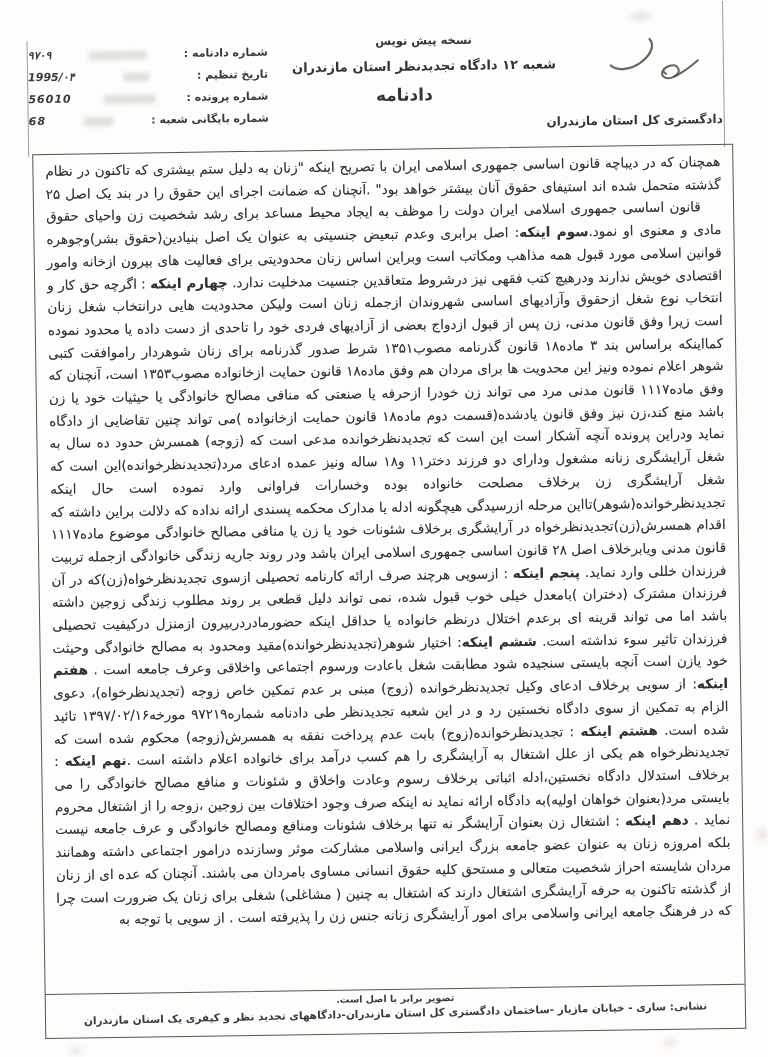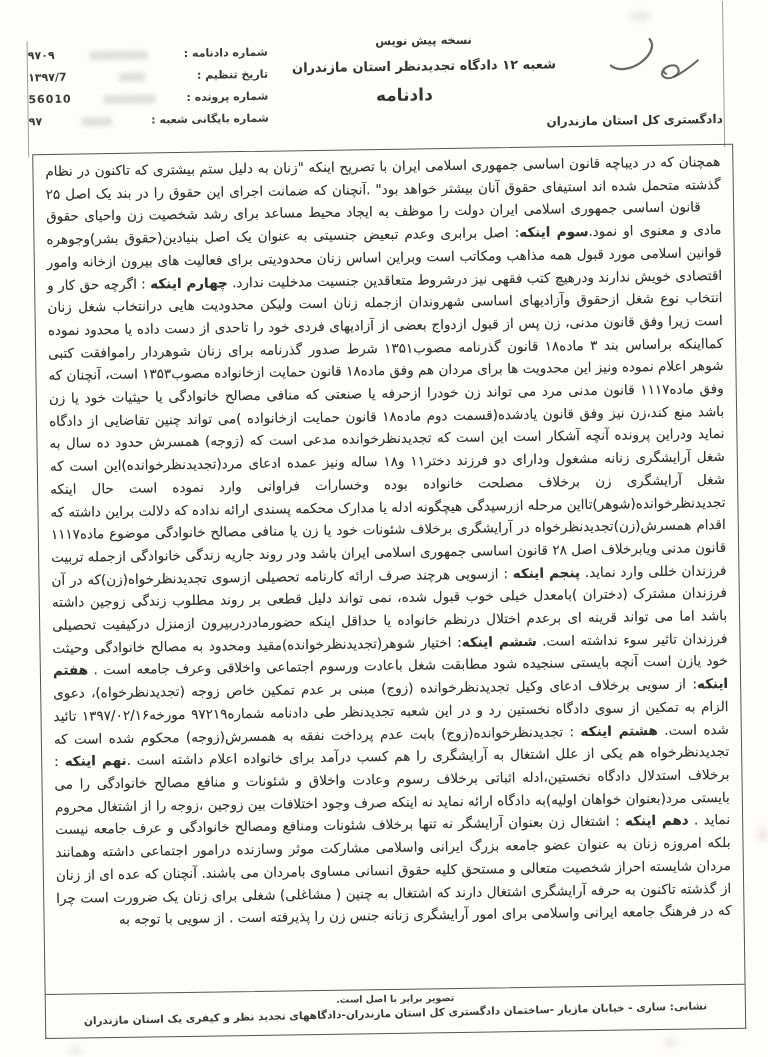"۹۷۰۹" .meta-value { font-style: none -> italic }
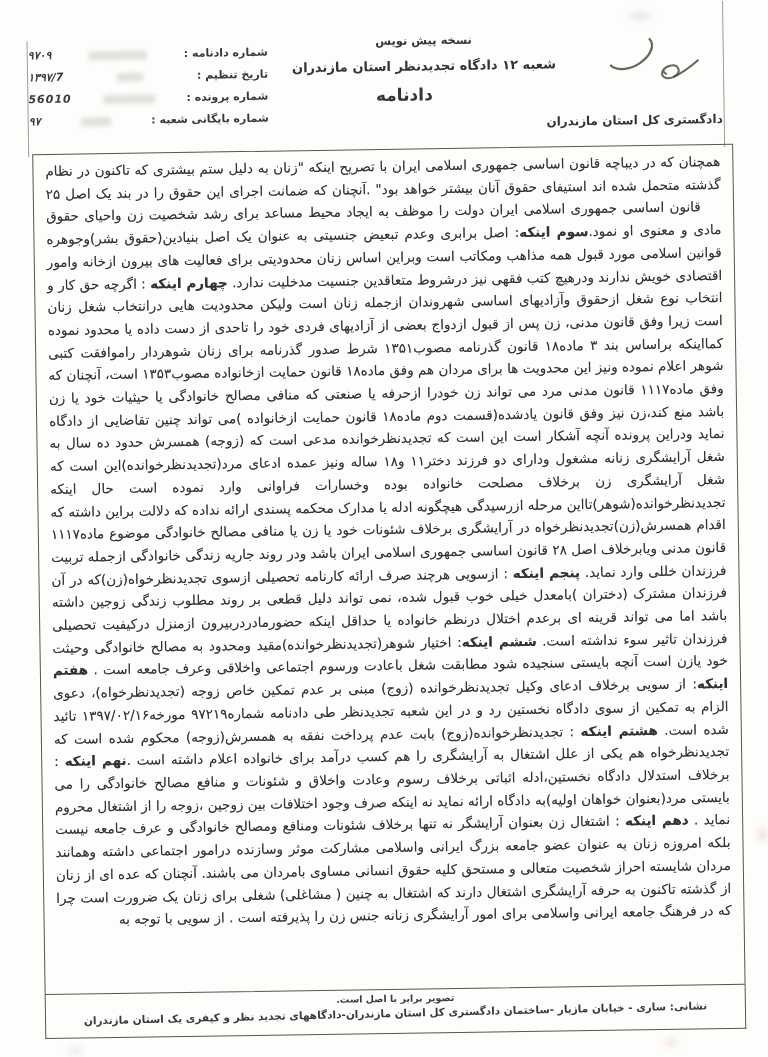"۱۳۹۷/7" span.meta-value { text: ۱۳۹۷/7 -> 1995/۰۴ }
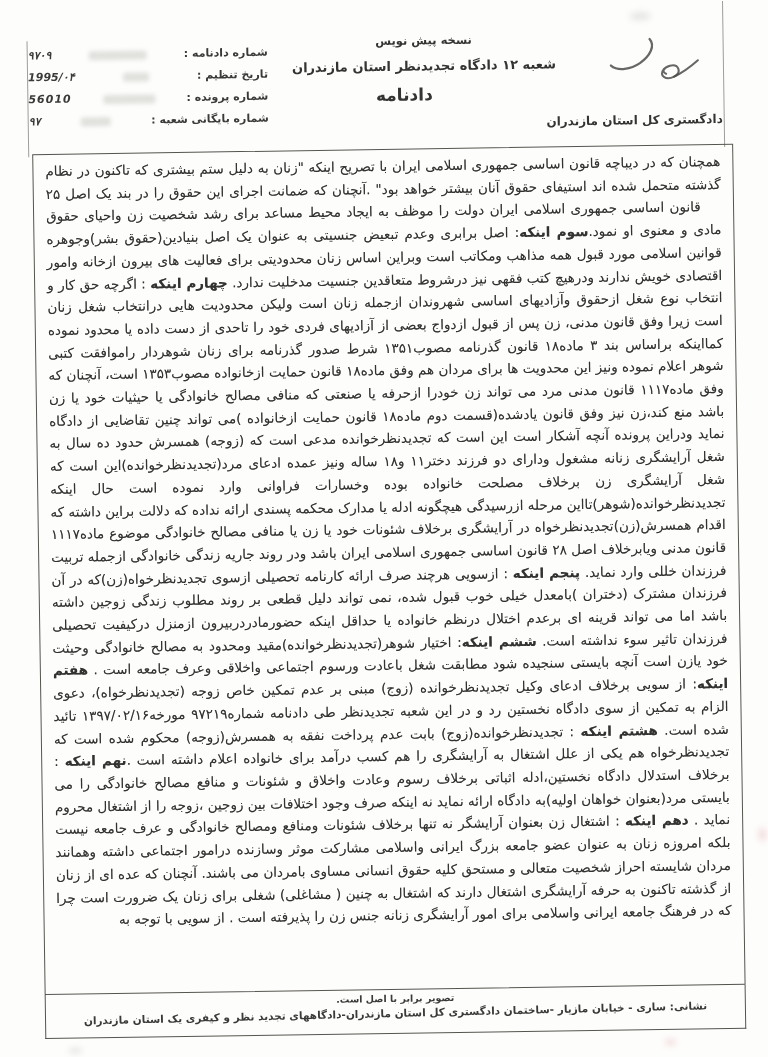"۹۷" span.meta-value { text: ۹۷ -> 68 }
